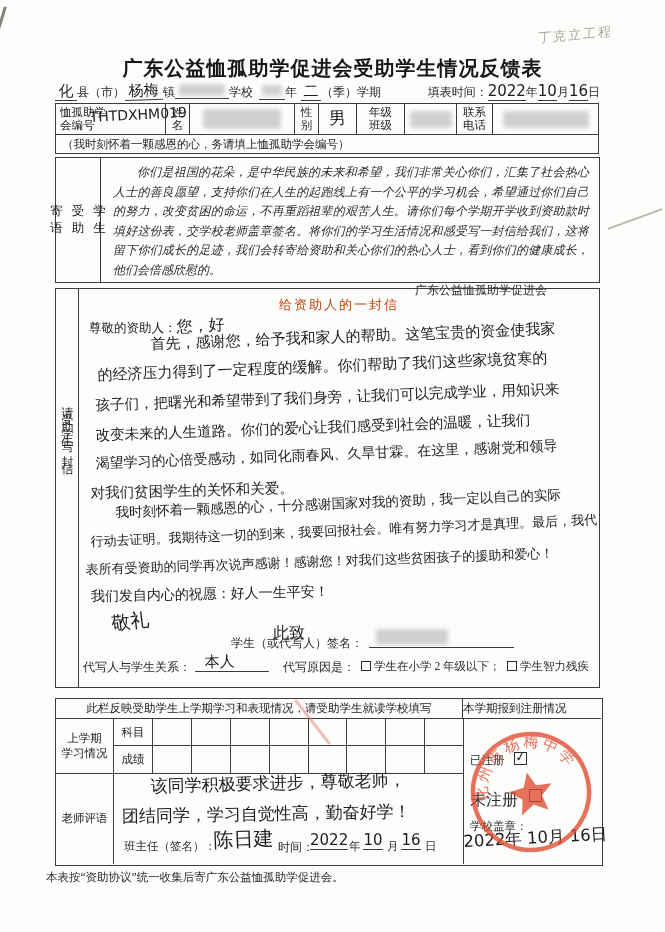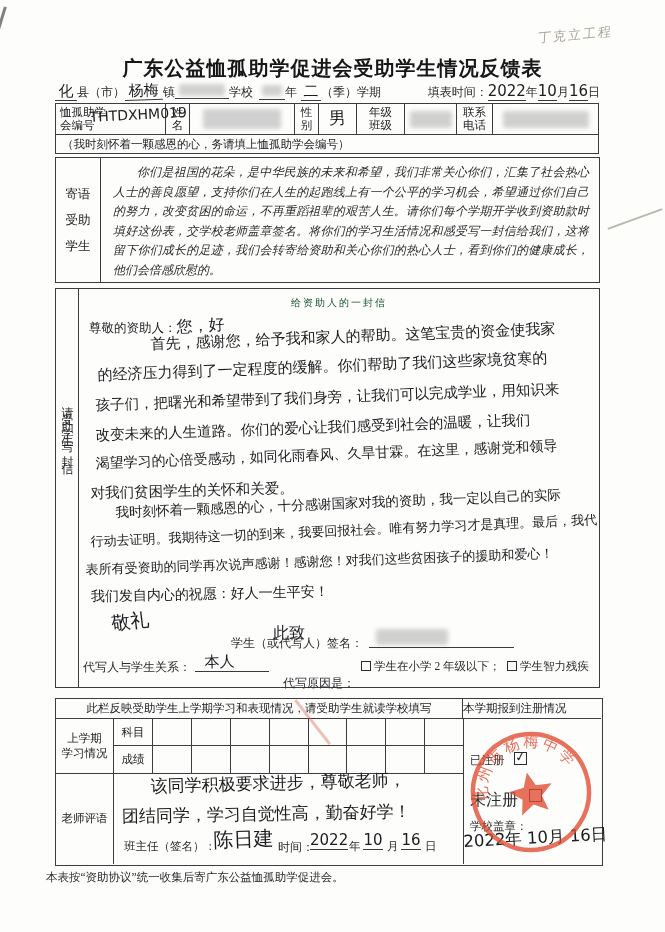"寄语" .msg-side { flex-direction: column -> row }
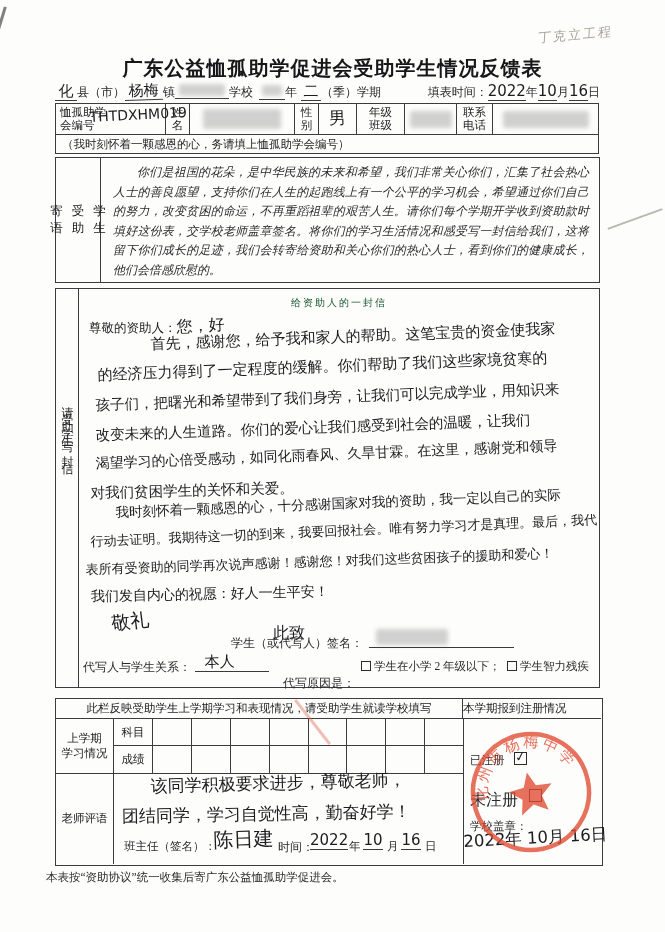"广东公益恤孤助学促进会" div.msg-sign { html: none -> <div>广东公益恤孤助学促进会</div> }
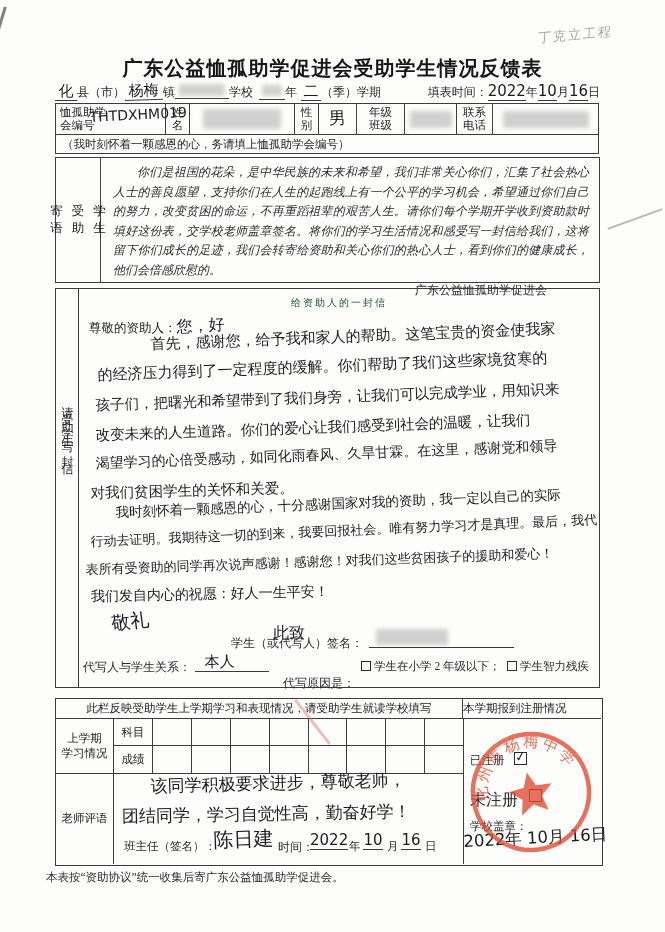"给资助人的一封信" .ltitle { color: #14532d -> #c2410c; font-size: 10px -> 13px }
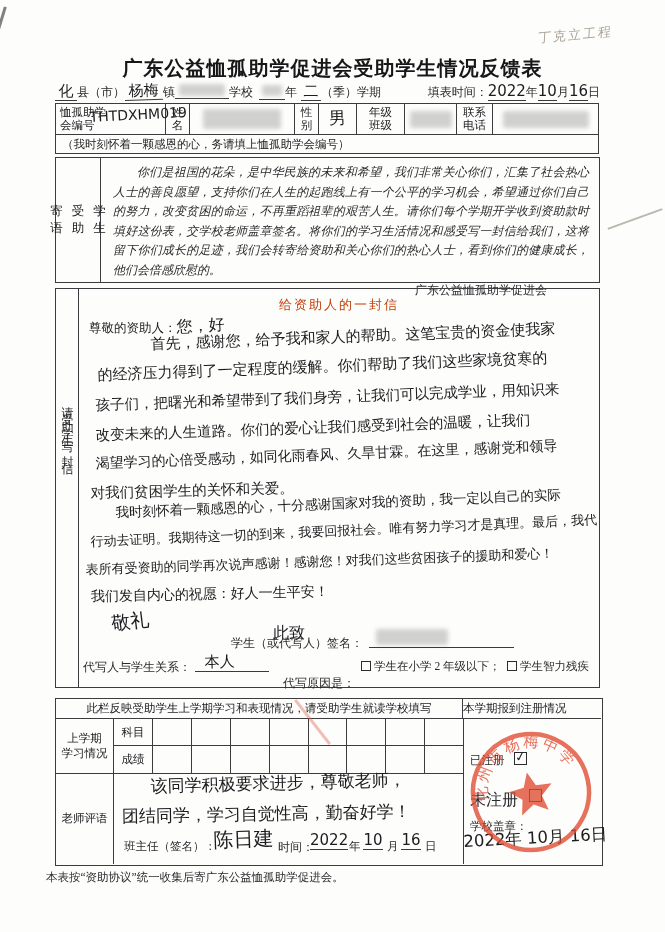"代写原因是：" div.lline { top: 386px -> 370px }
